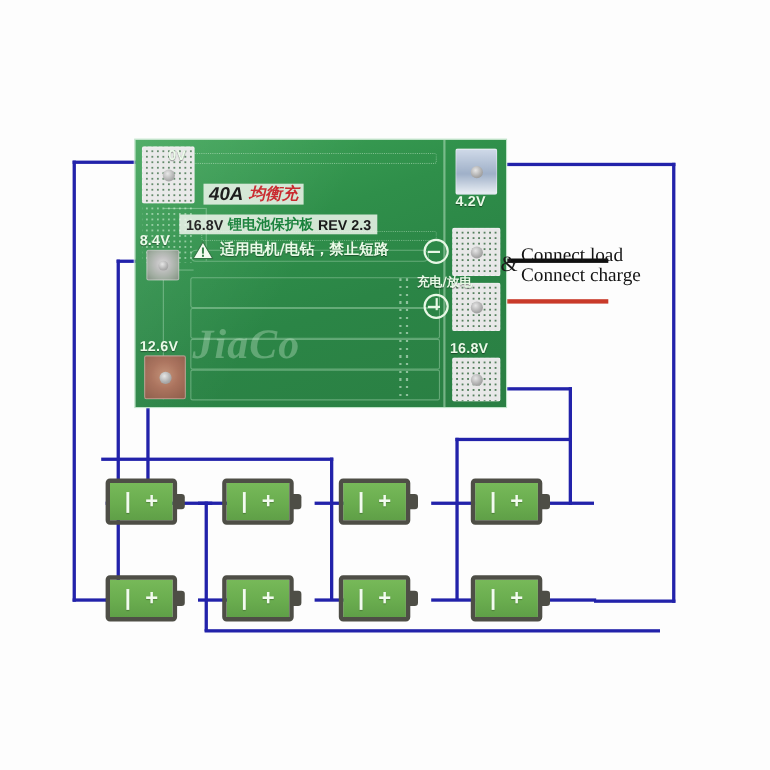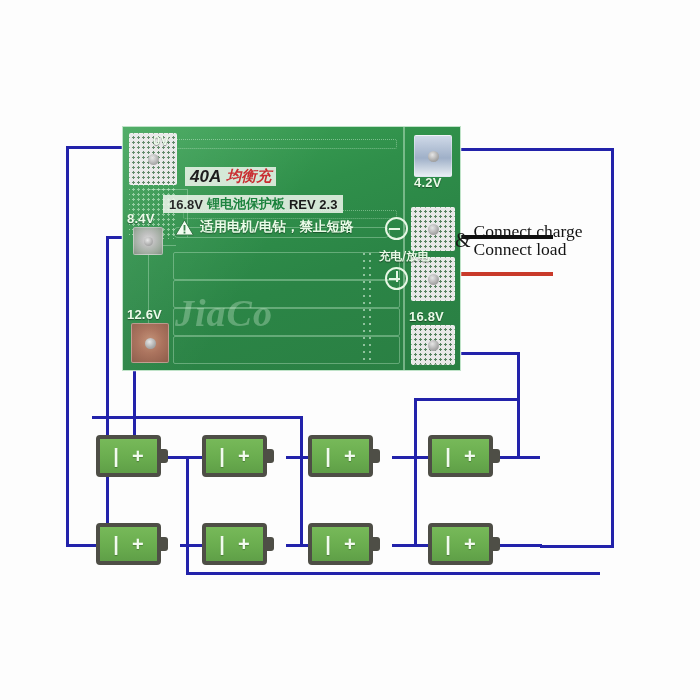"Connect charge" span { order: before "Connect load" -> after "Connect load" }
